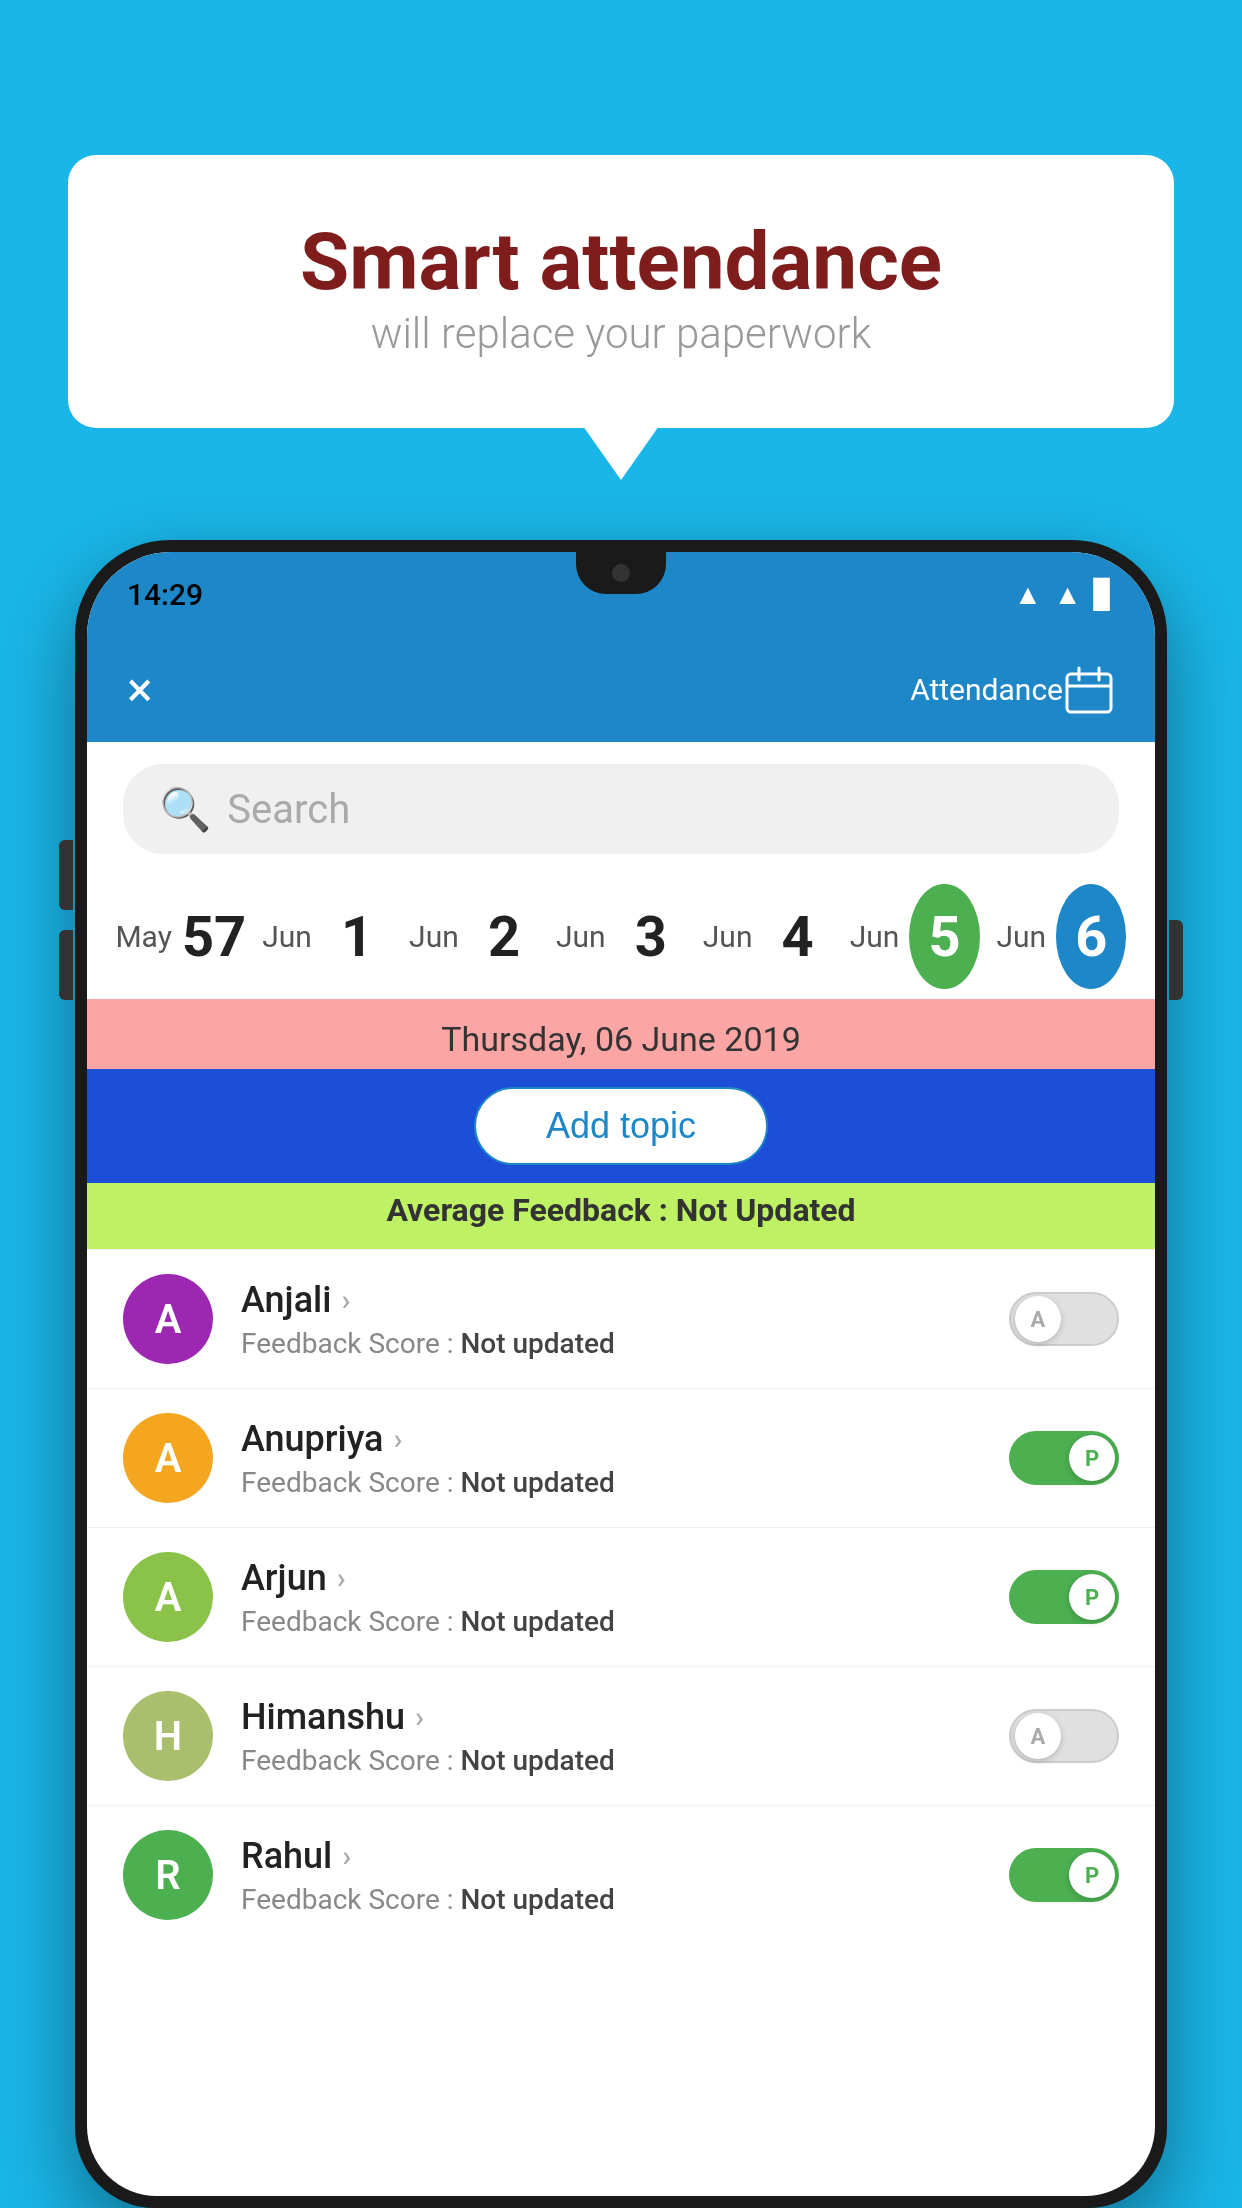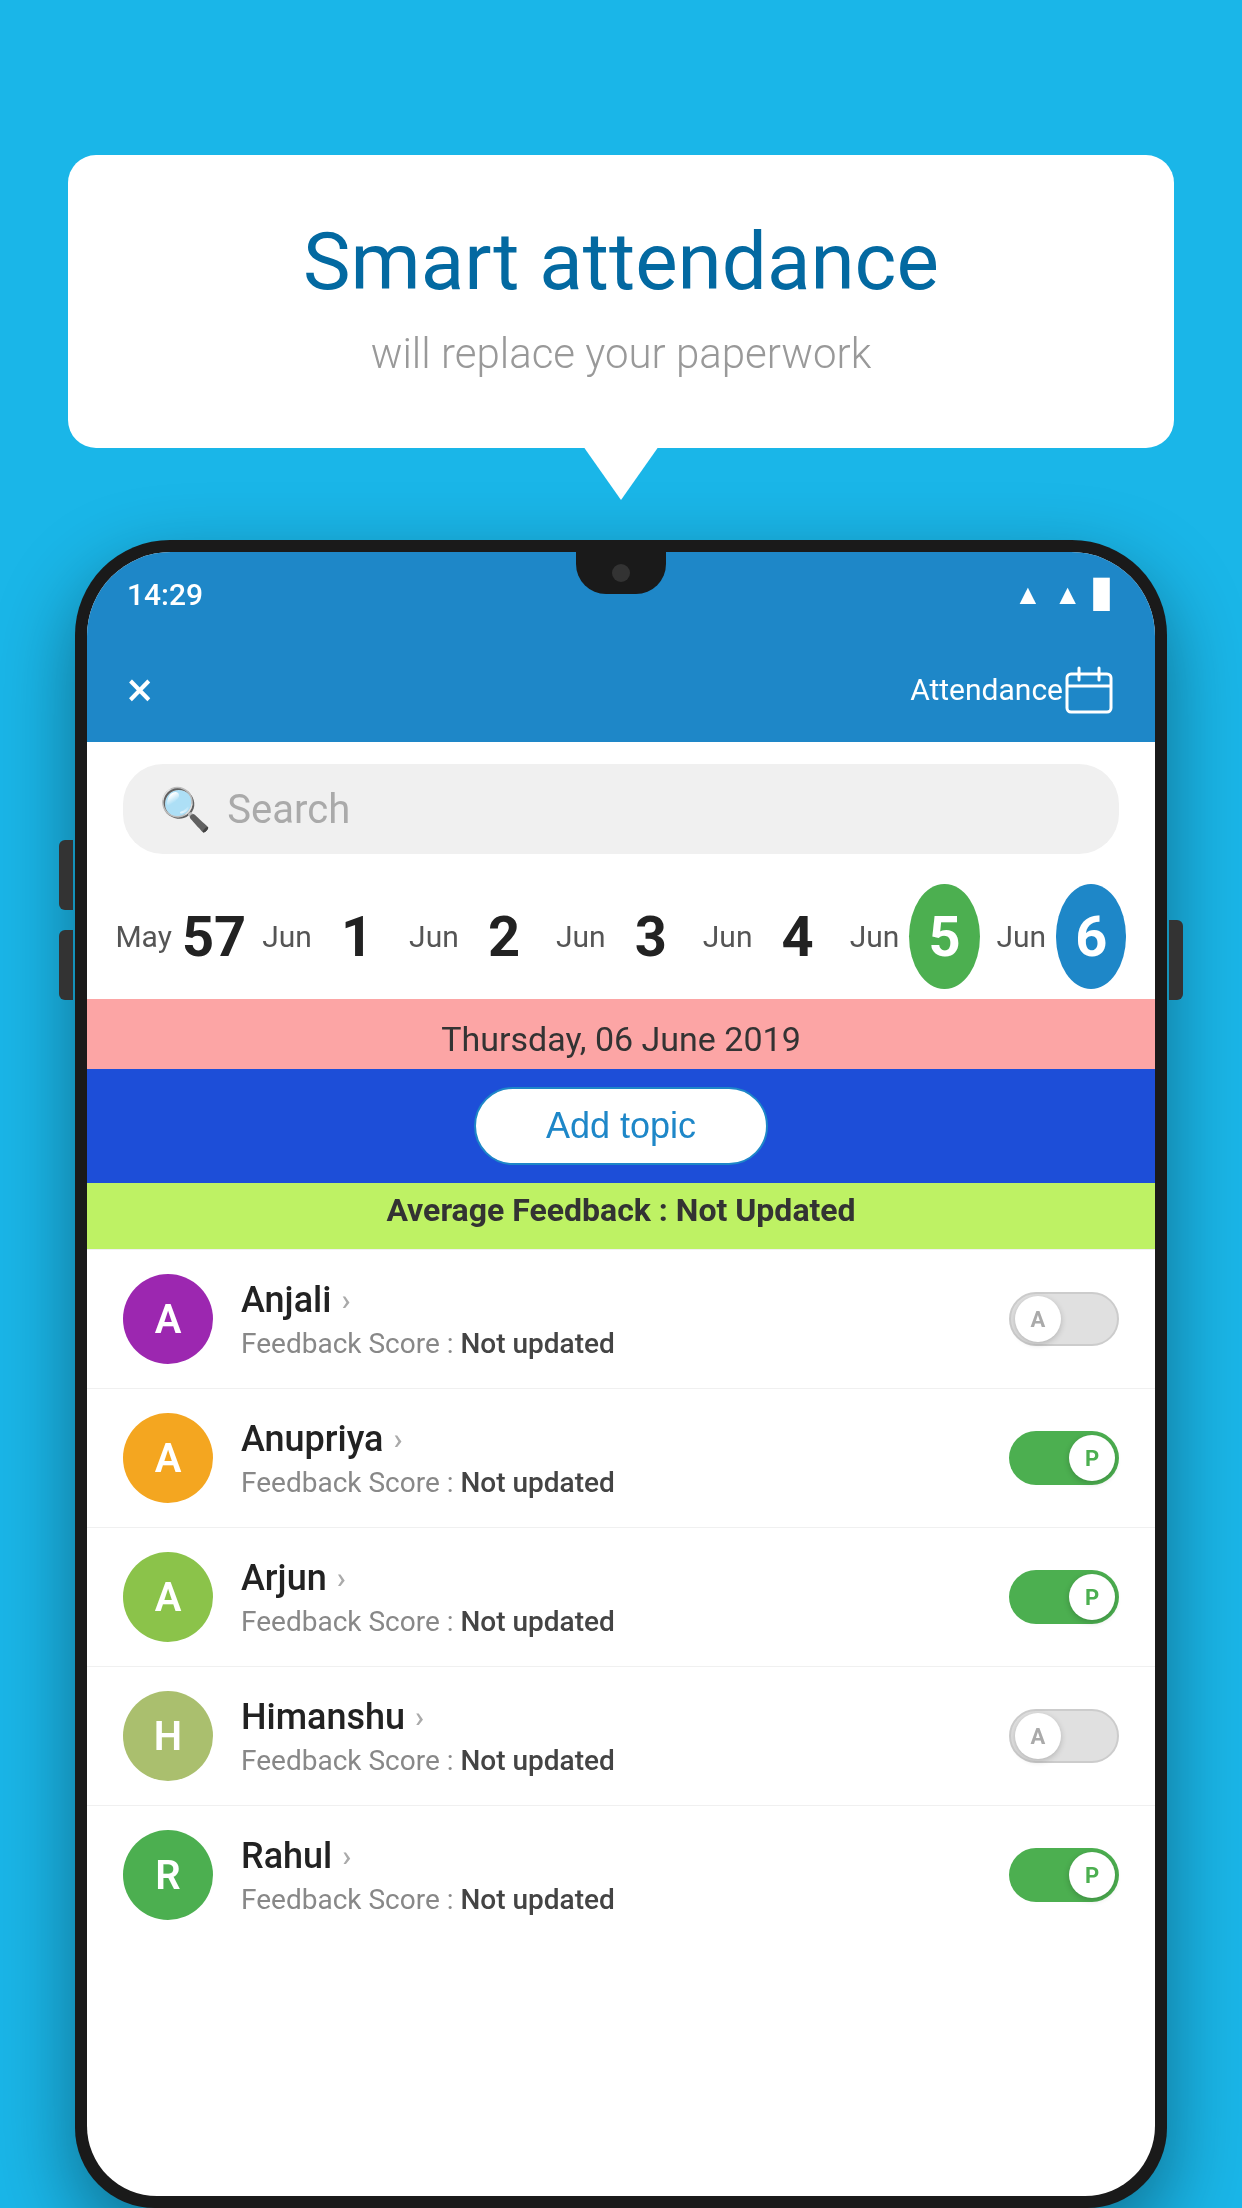"Smart attendance" .speech-bubble h1 { color: #0369a1 -> #7f1d1d; font-weight: 400 -> 700; margin-bottom: 20px -> none }
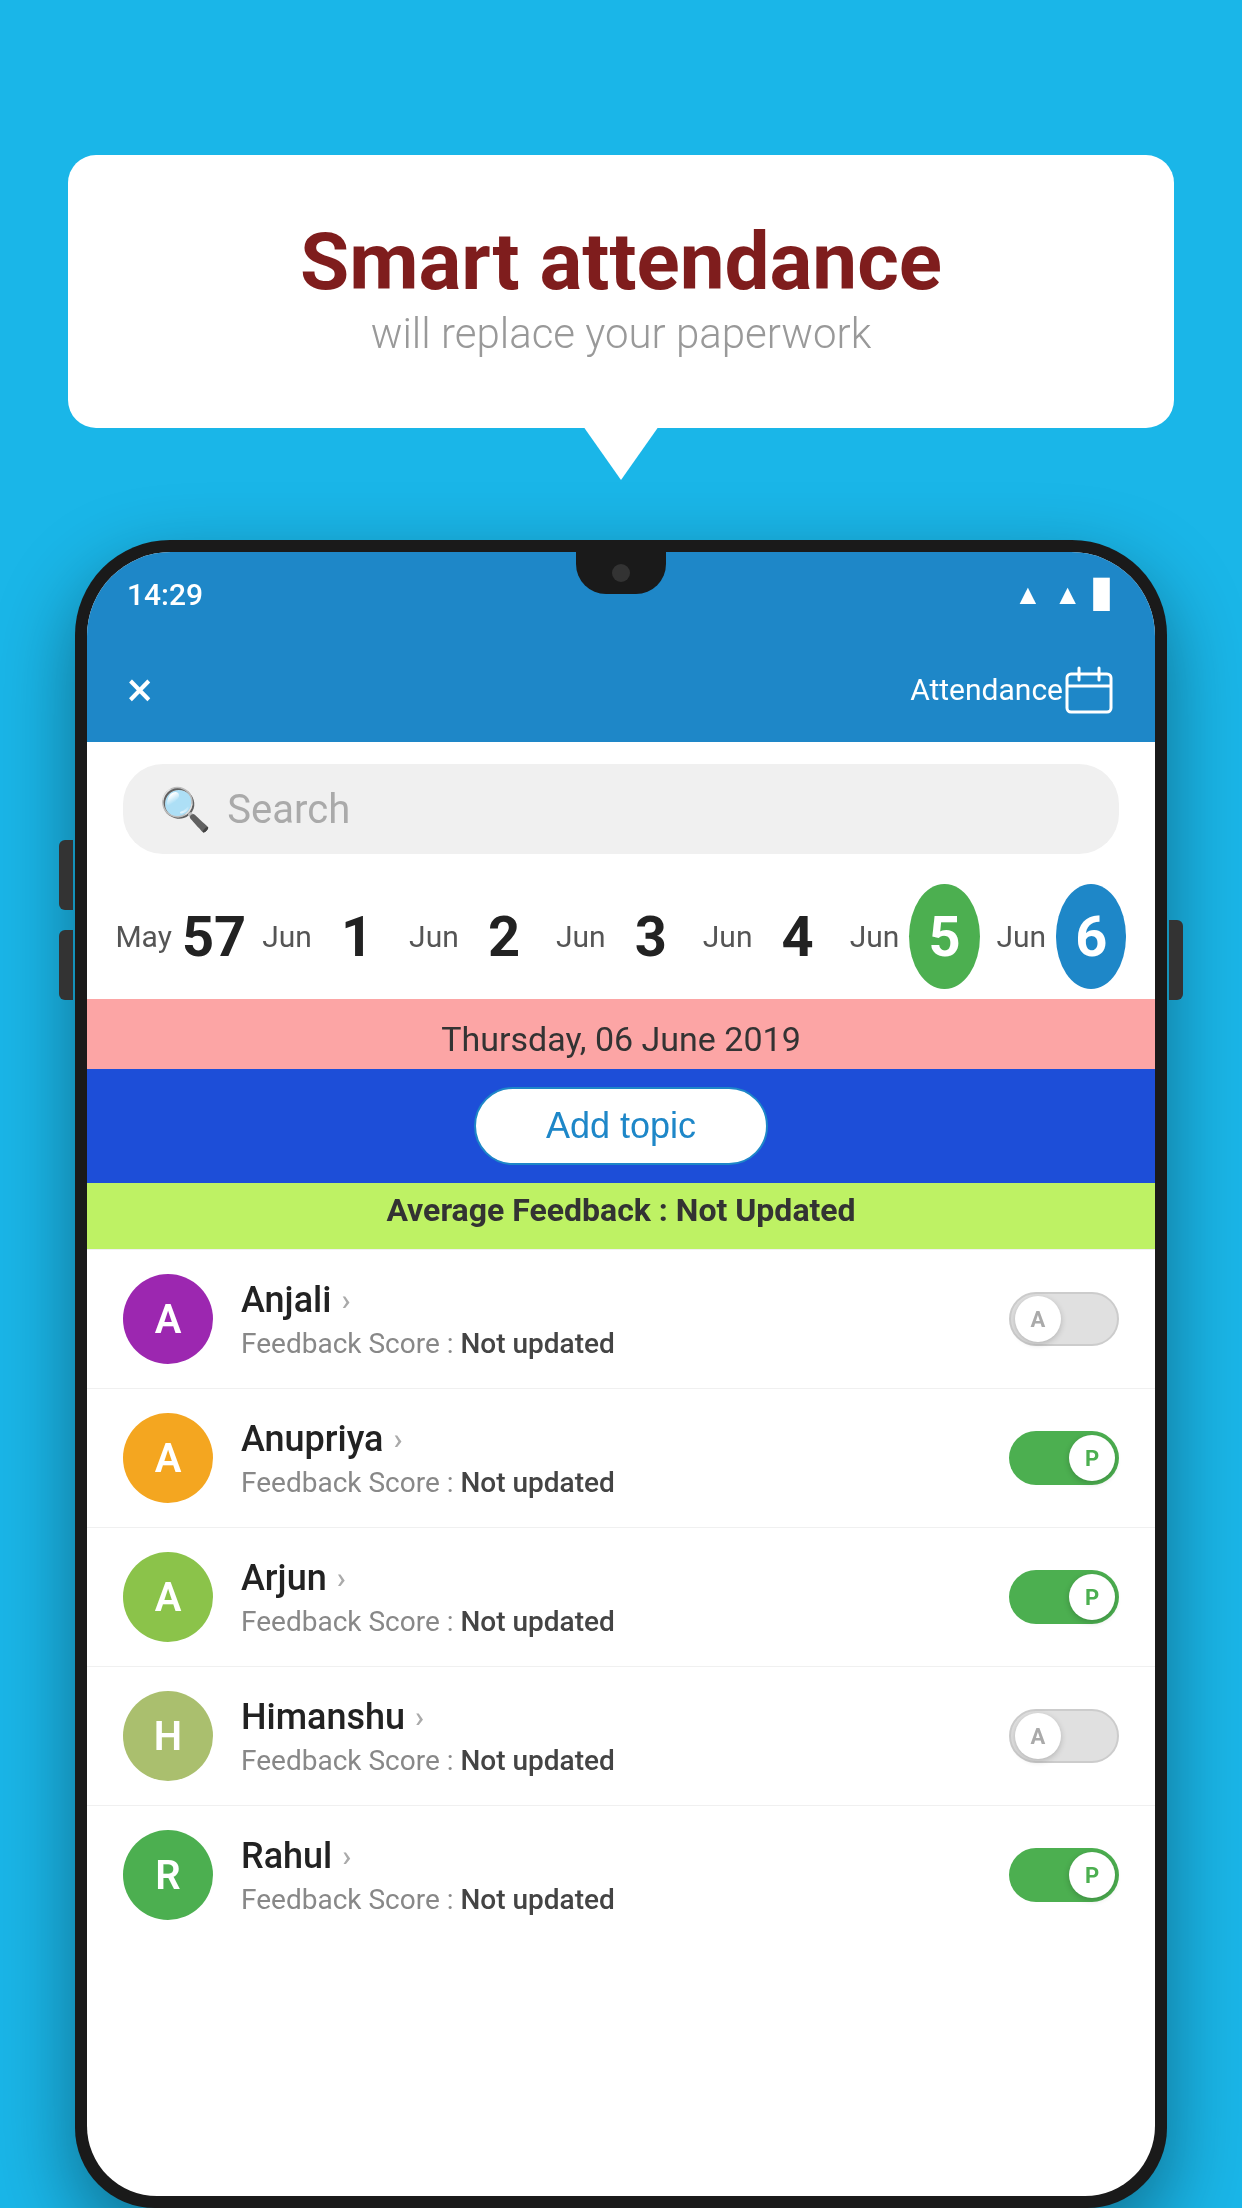"14:29" .phone-notch-bar .time { color: #ffffff -> #000000 }
